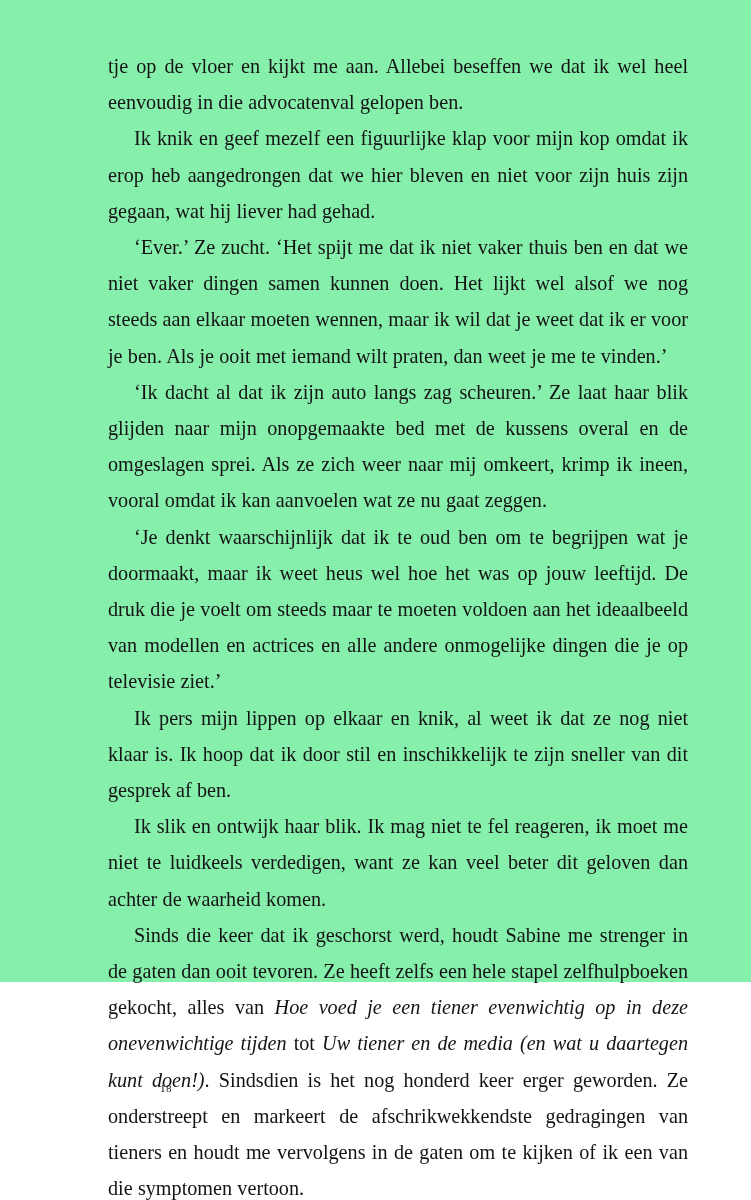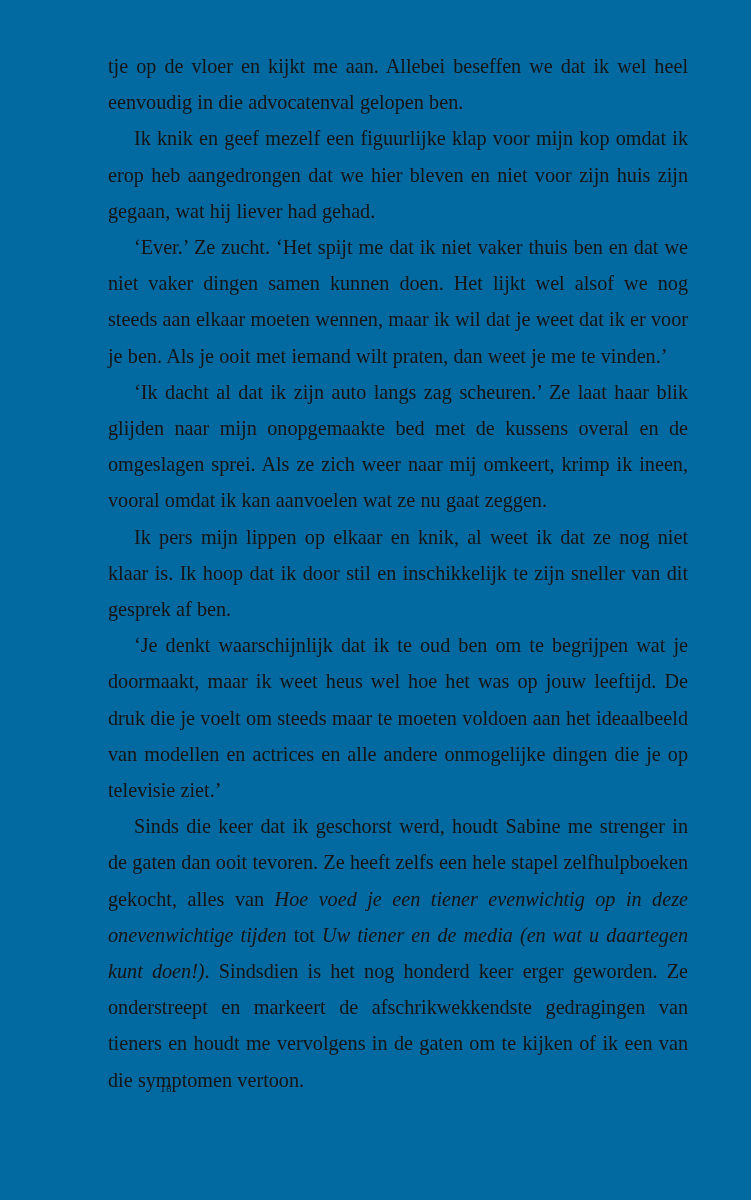"tje op de vloer en" .page { background: #0369a1 -> #86efac; height: 1200px -> 982px }
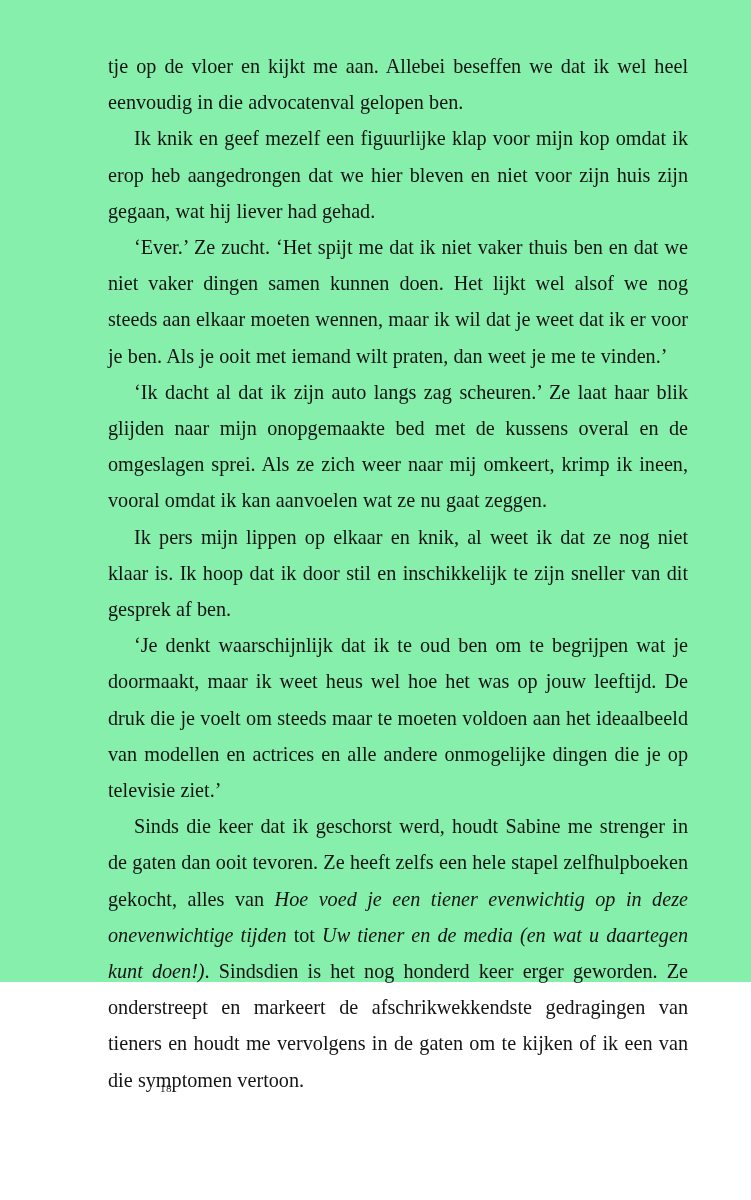"Ik pers mijn lippen op" p.para { order: before "‘Je denkt waarschijnlijk dat ik" -> after "‘Je denkt waarschijnlijk dat ik" }
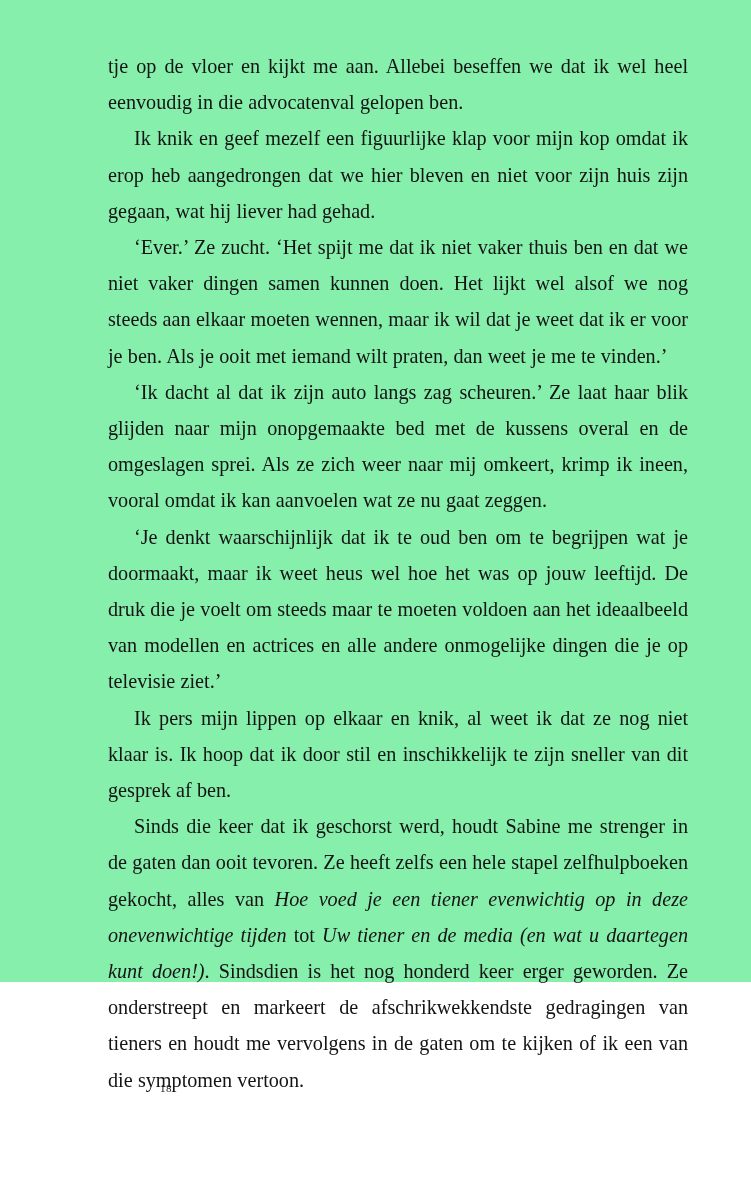"Ik slik en ontwijk haar" p.para { html: none -> <p>Ik slik en ontwijk haar blik. Ik mag niet te fel reageren, ik moet me niet te luidkeels verdedigen, want ze kan veel beter dit geloven dan achter de waarheid komen.</p> }
